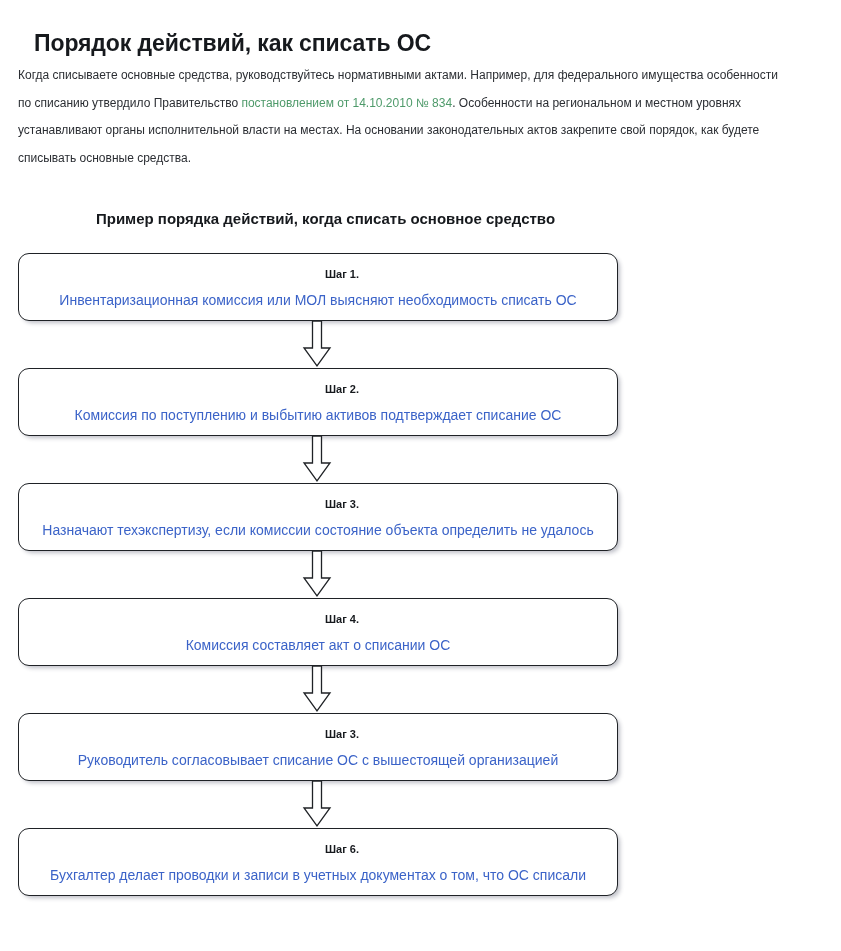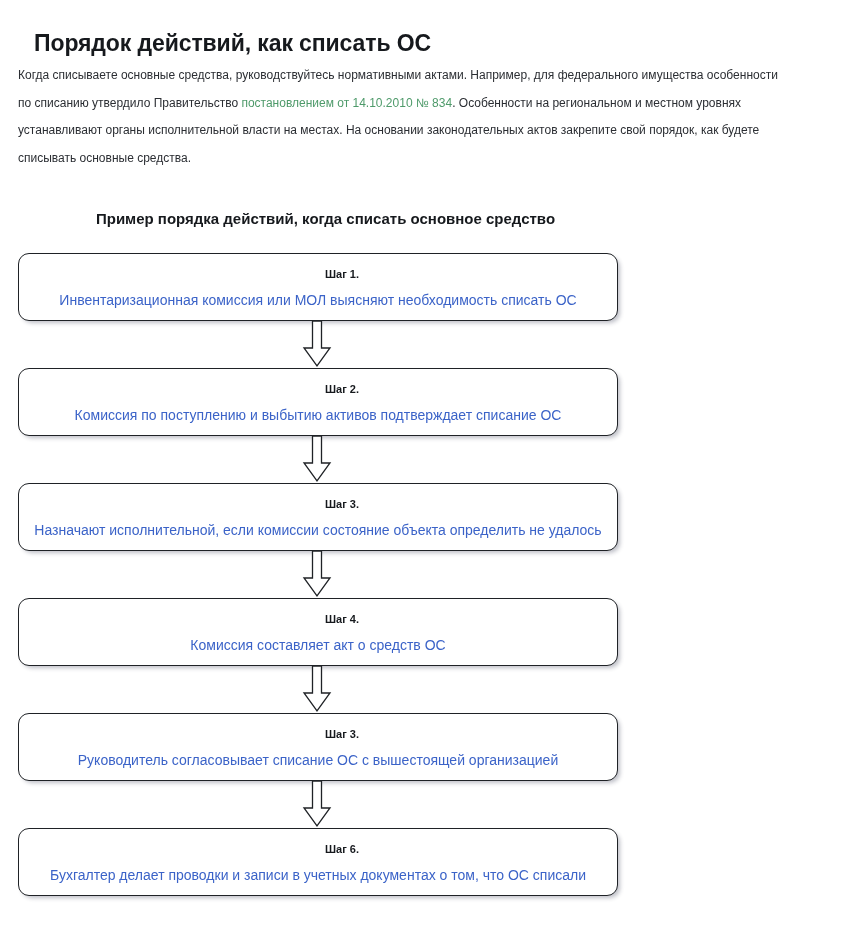"Назначают исполнительной, если комиссии" div.step-desc { text: исполнительной -> техэкспертизу }
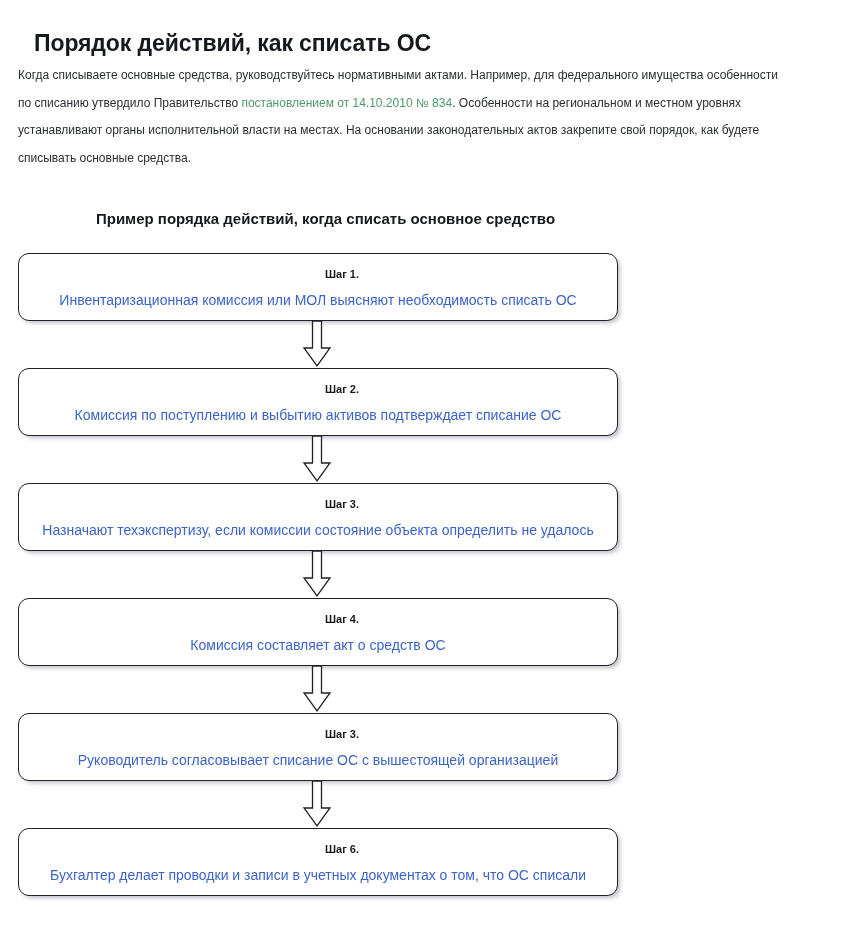"Комиссия составляет акт о средств" div.step-desc { text: средств -> списании }
